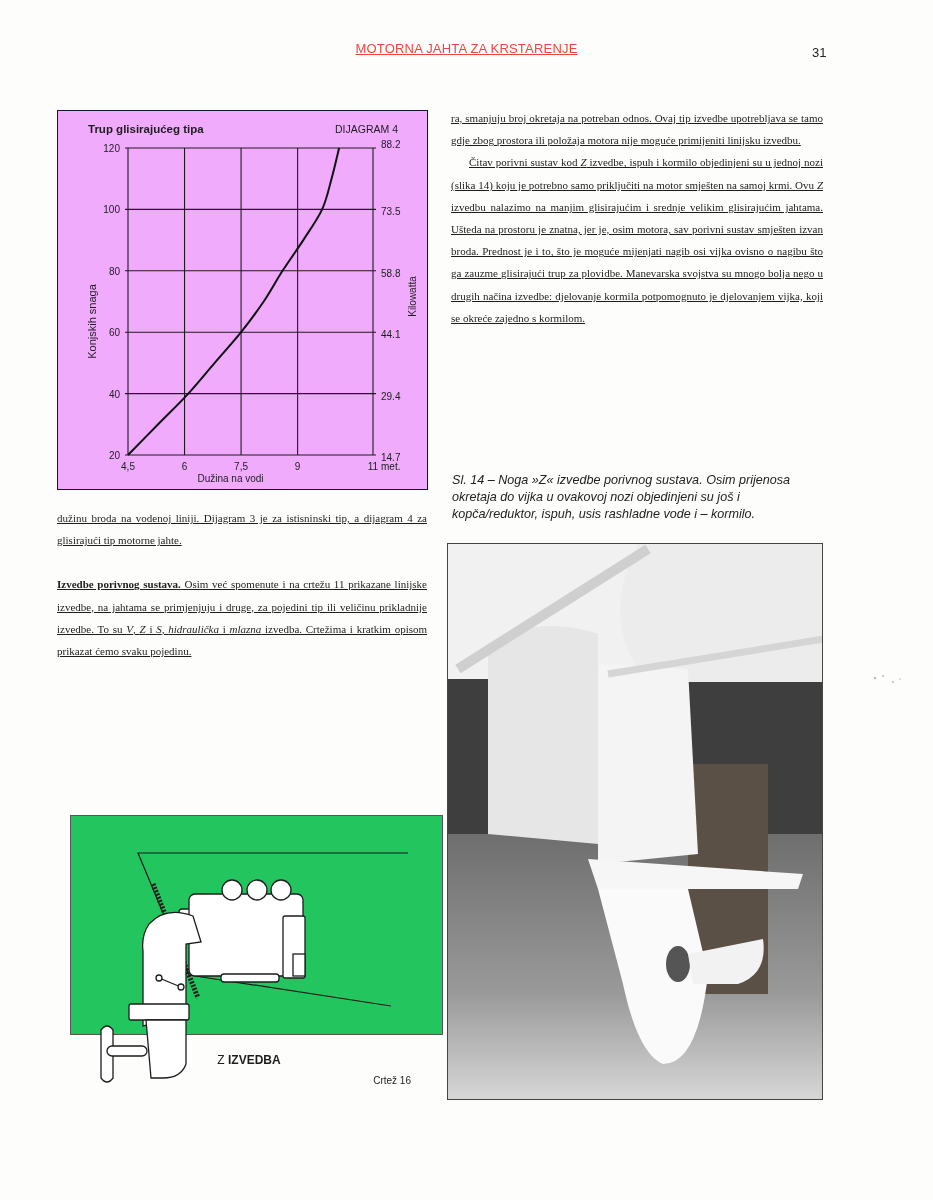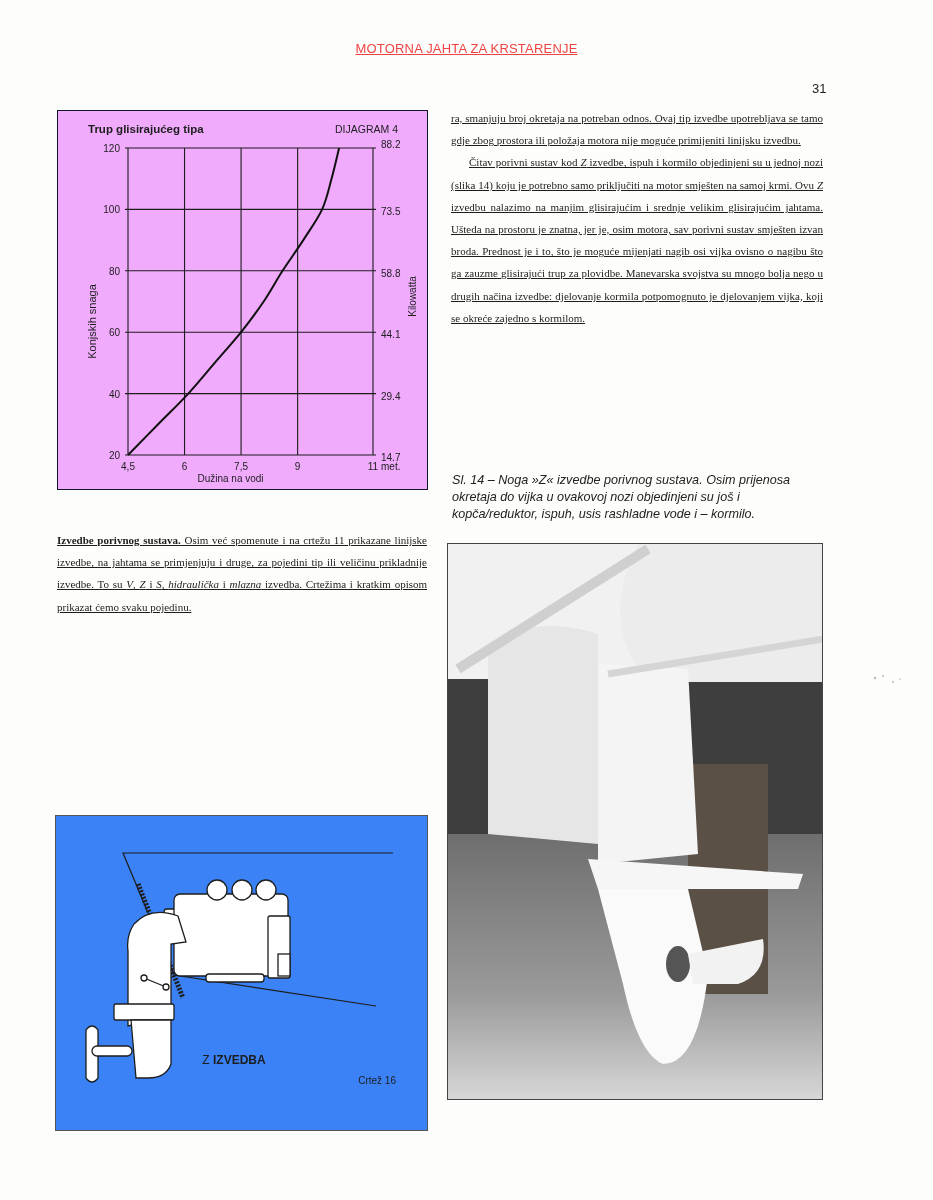"31" #page-num { margin-top: 36px -> none }
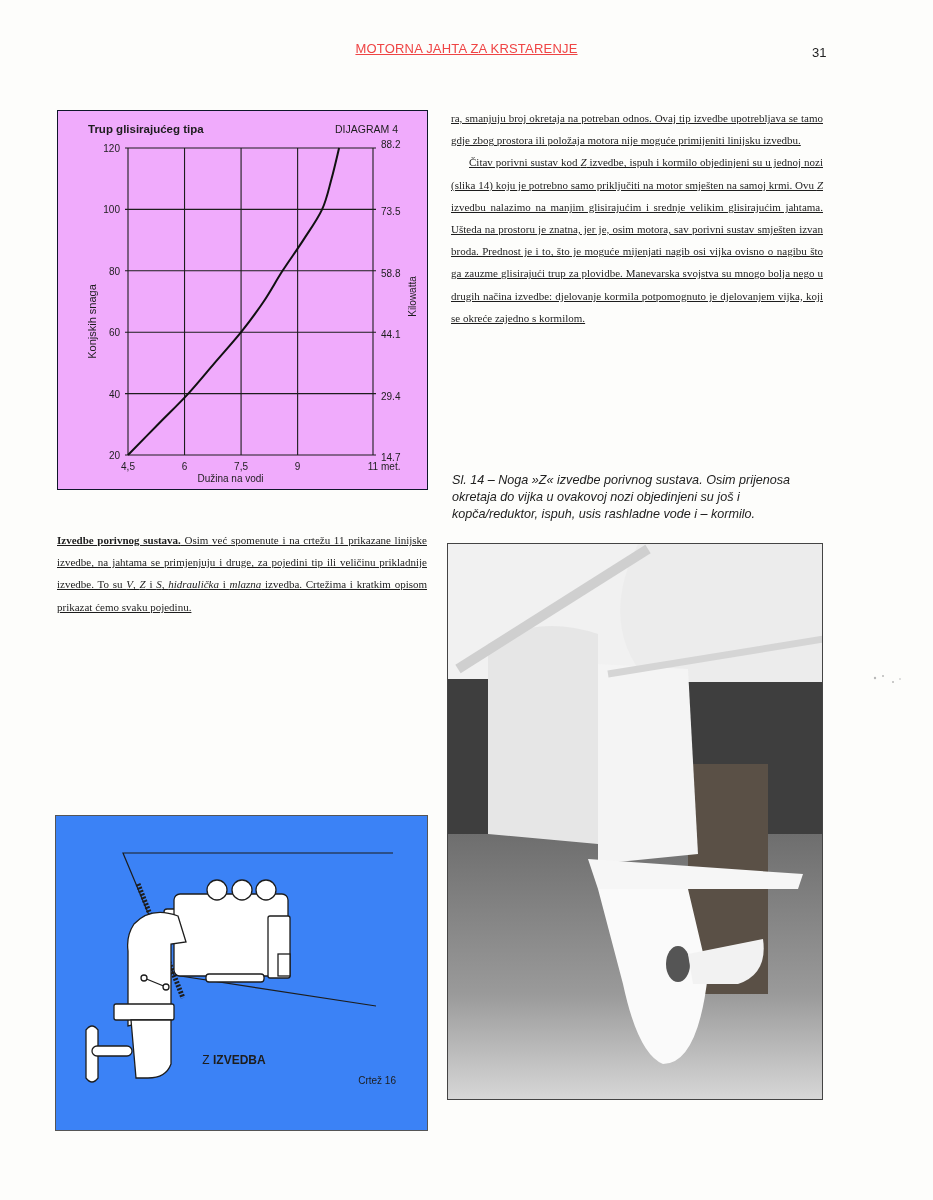"dužinu broda na vodenoj liniji." p { html: none -> <p>dužinu broda na vodenoj liniji. Dijagram 3 je za istisninski tip, a dijagram 4 za glisirajući tip motorne jahte.</p> }
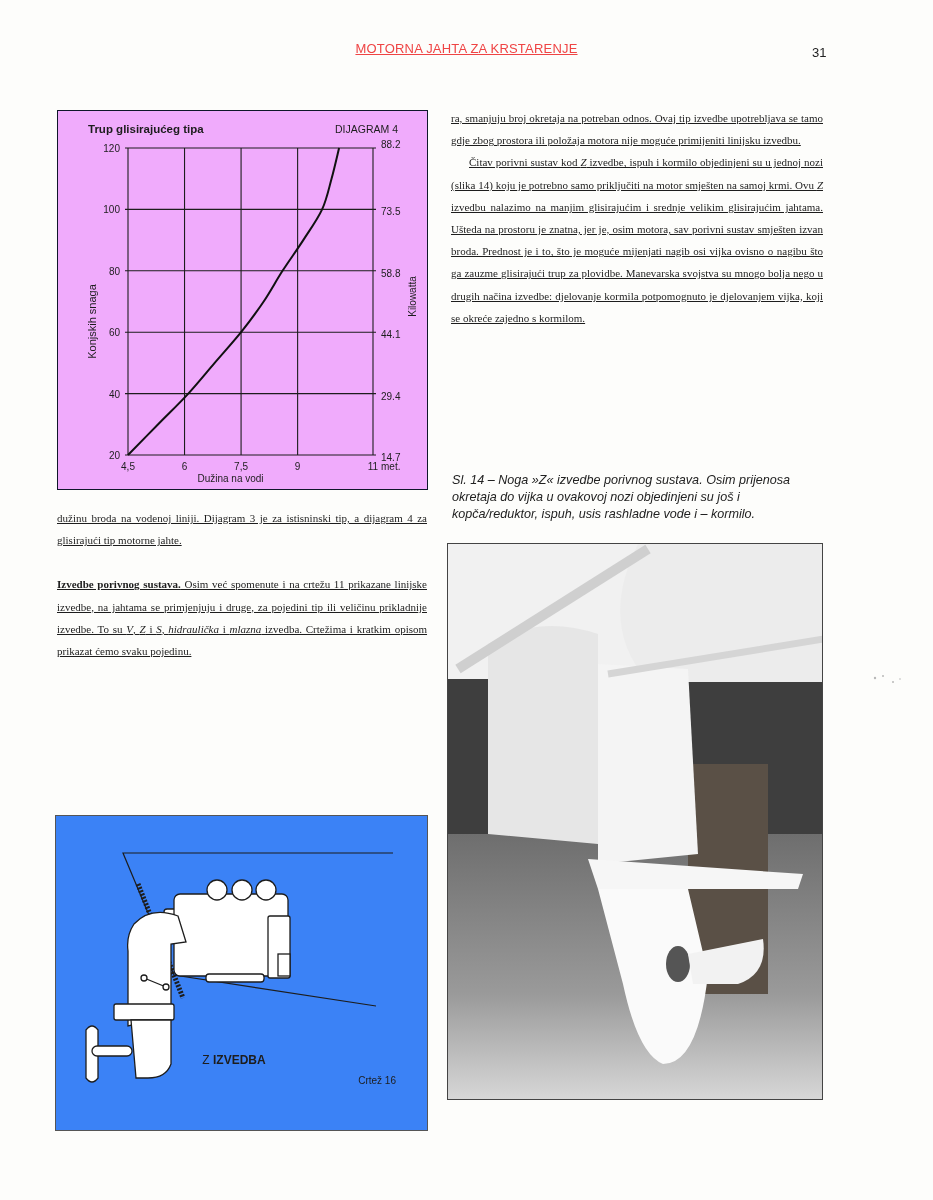"Z IZVEDBA" #diagram-box { background: #3b82f6 -> #22c55e; height: 316px -> 220px; left: 55px -> 70px }
